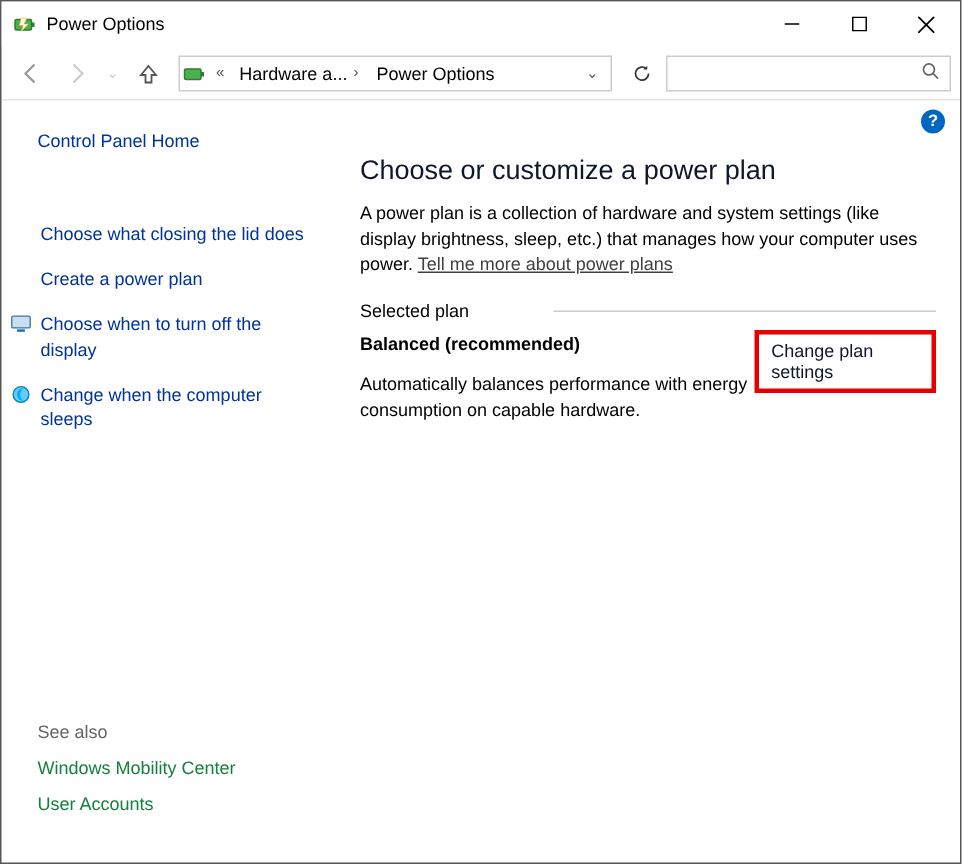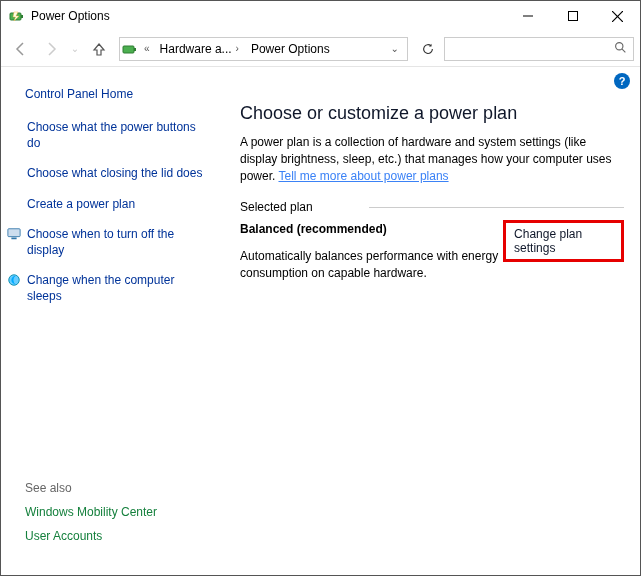"Choose what the power buttons" a.task { html: <a>Choose what the power buttons do</a> -> none }
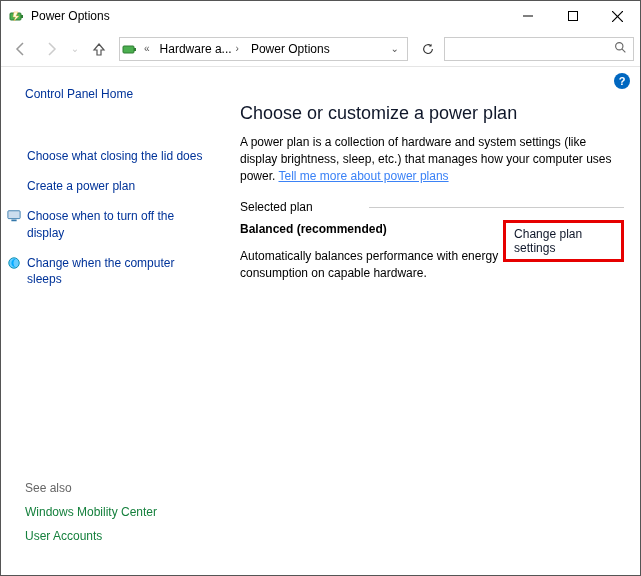"Tell me more about power" .desc a { color: #3b82f6 -> #404040 }
